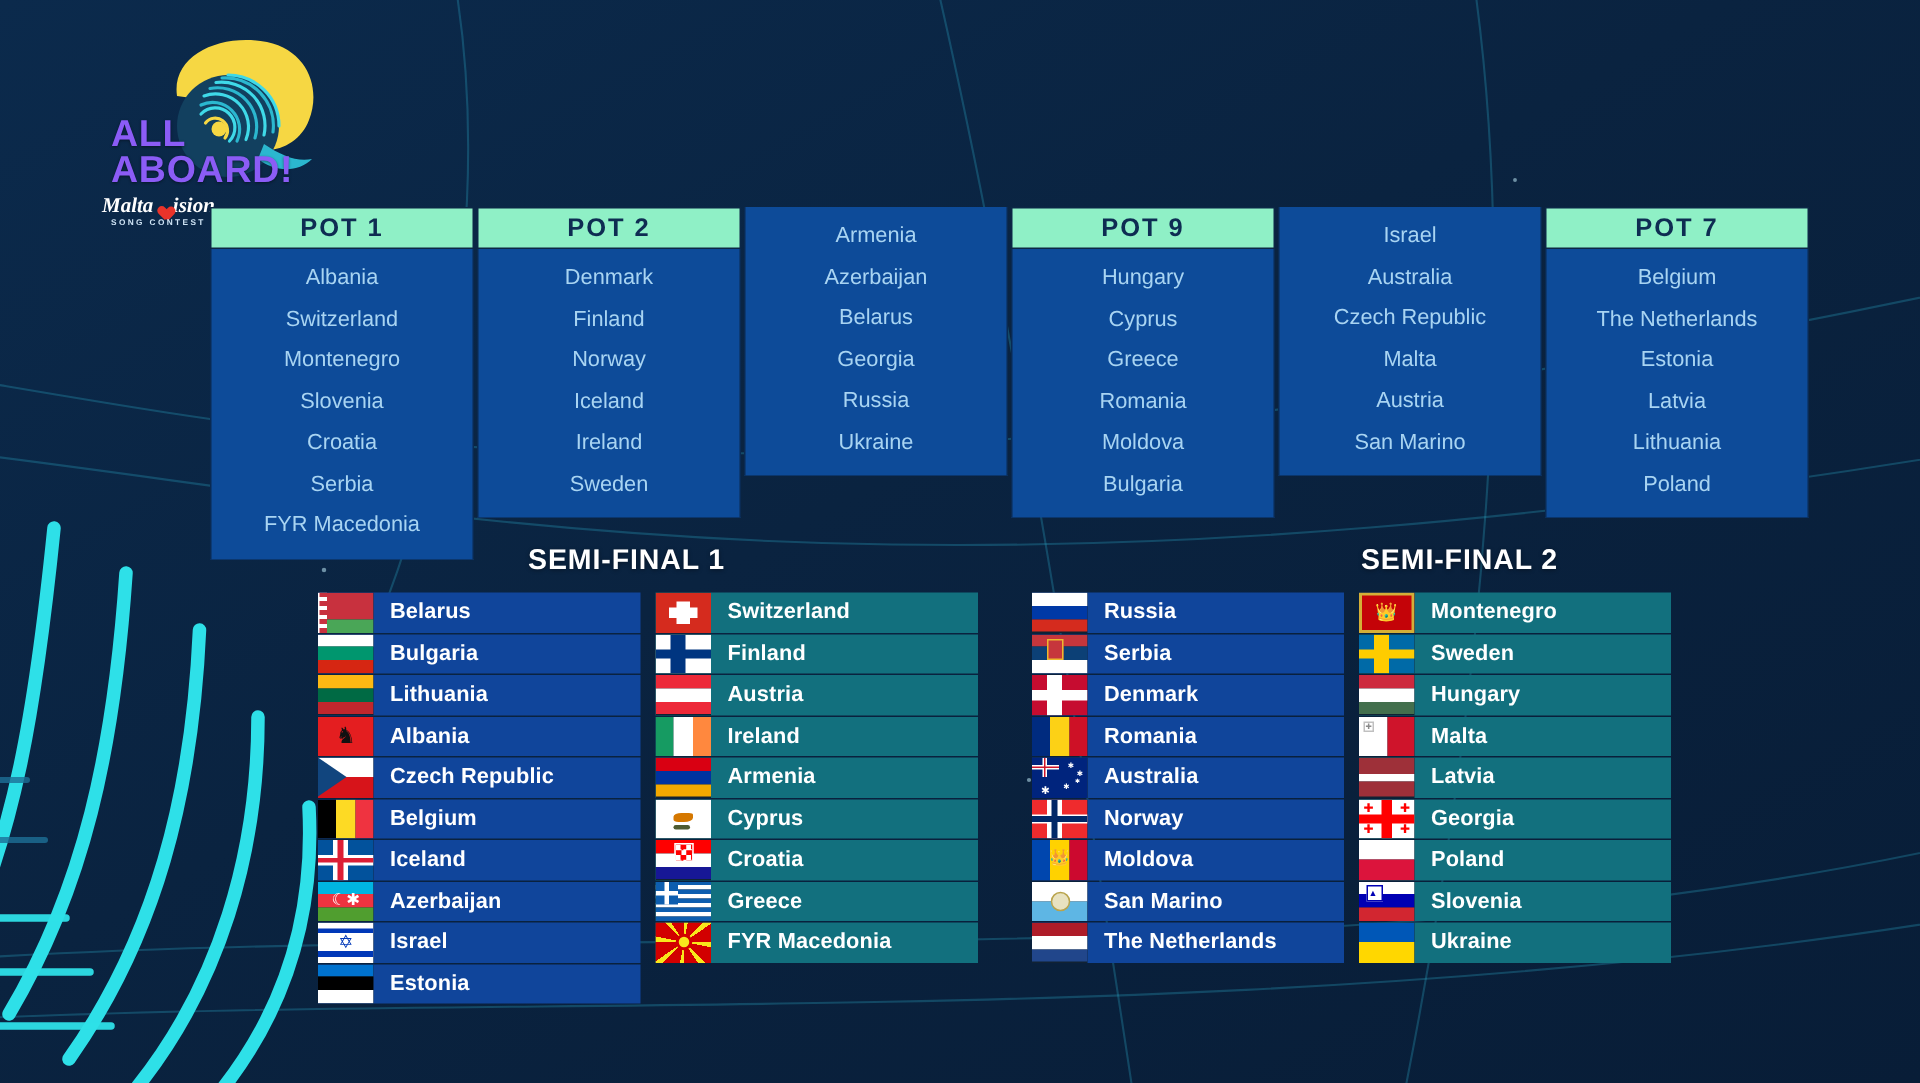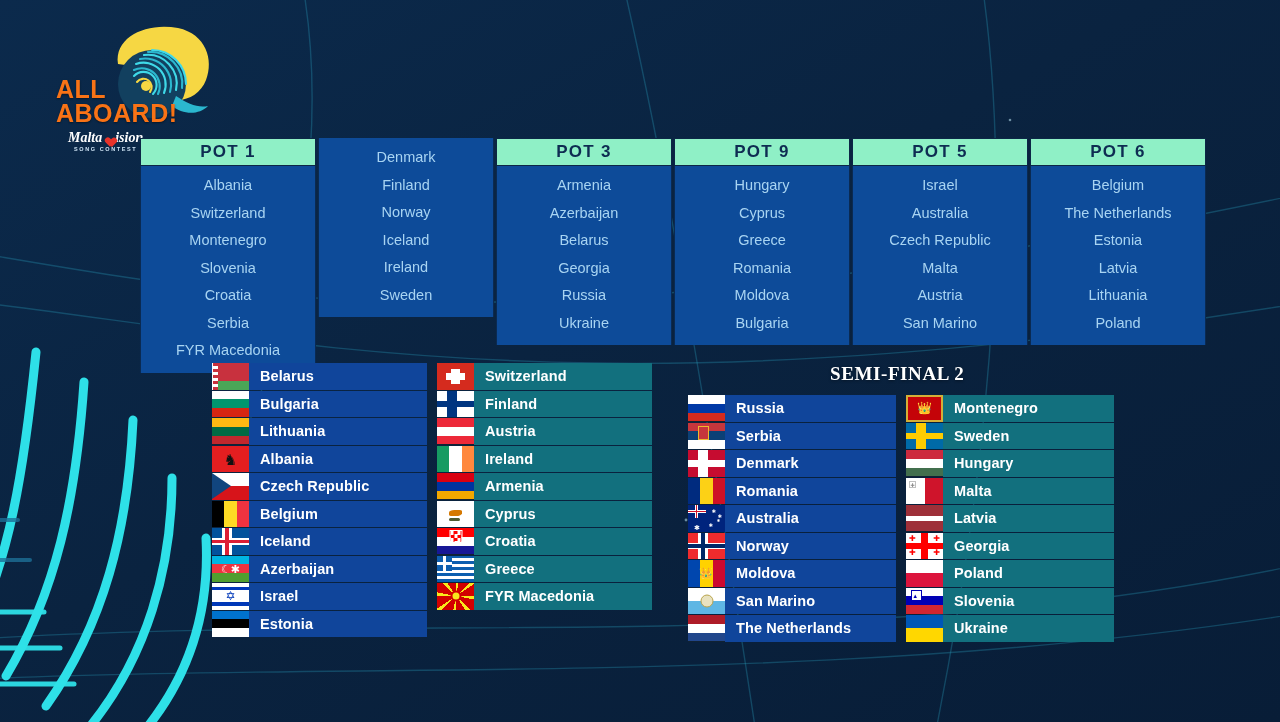"ALL" .logo-text { color: #f97316 -> #8b5cf6; left: 0 -> 18px }
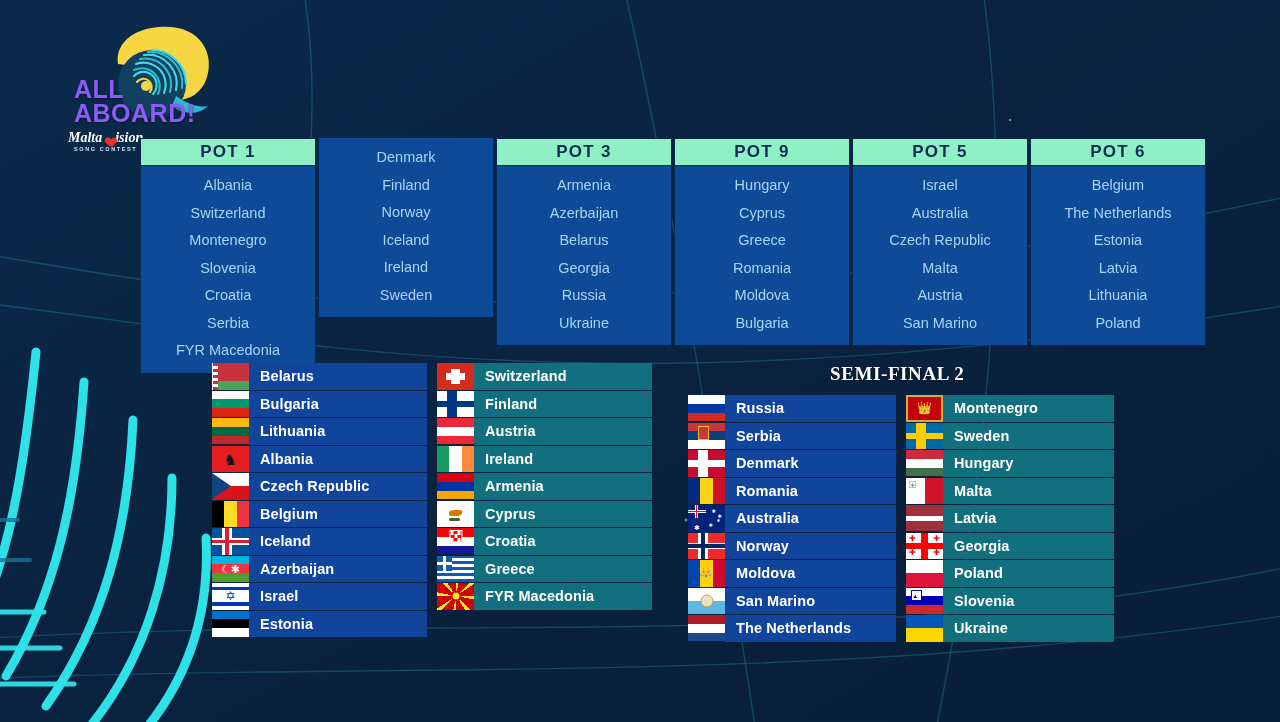"POT 2" div.pot-head { html: none -> <div>POT 2</div> }
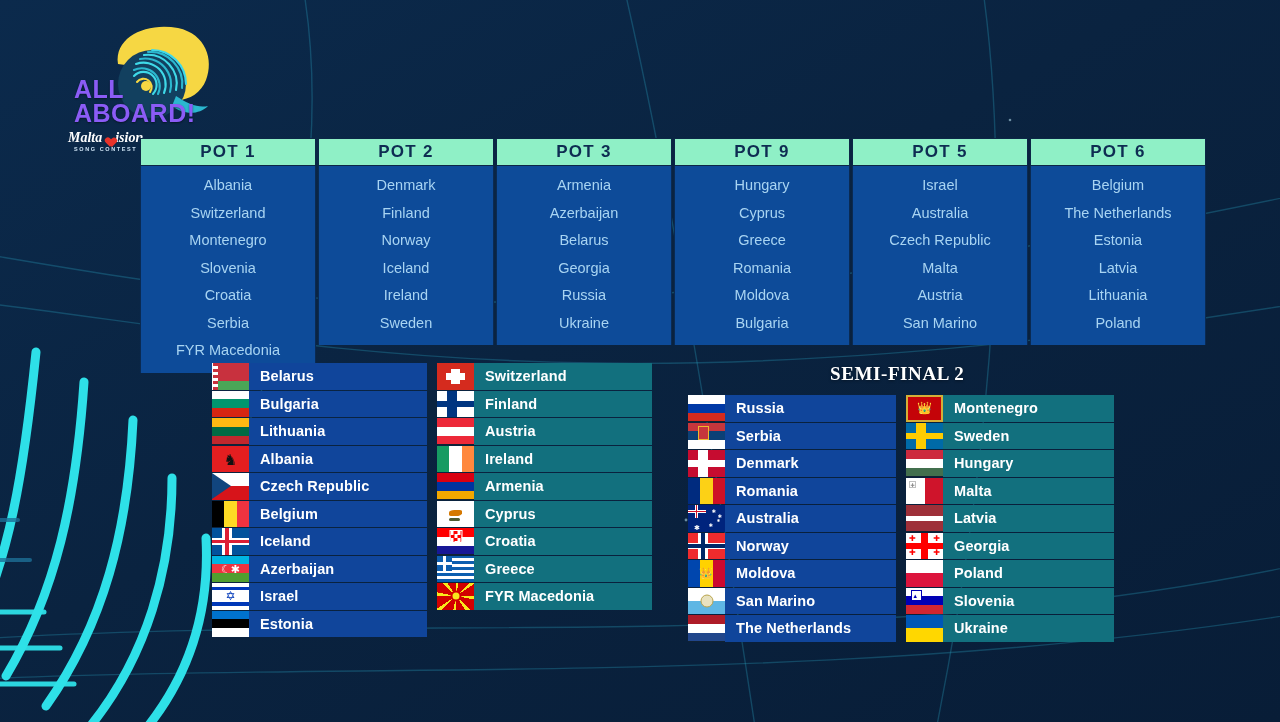"POT 3" div.pot-head { html: <div>POT 3</div> -> none }
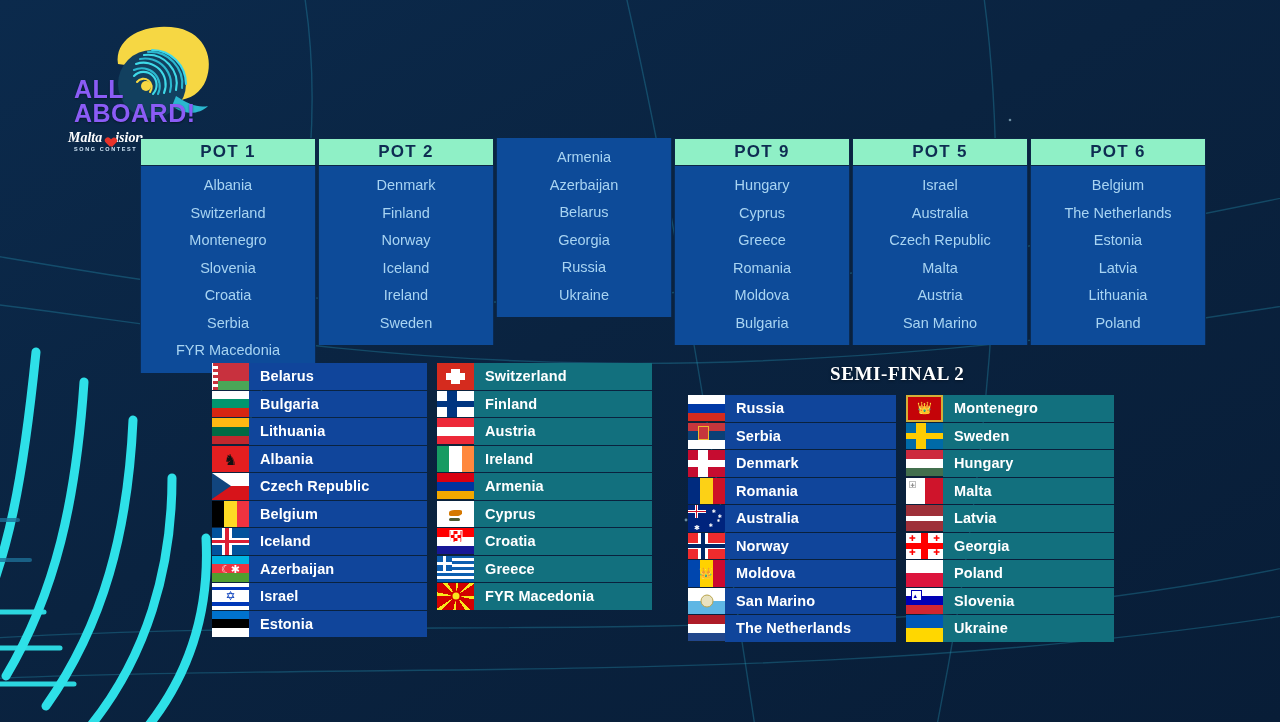"POT 5" div.pot-head { html: <div>POT 5</div> -> none }
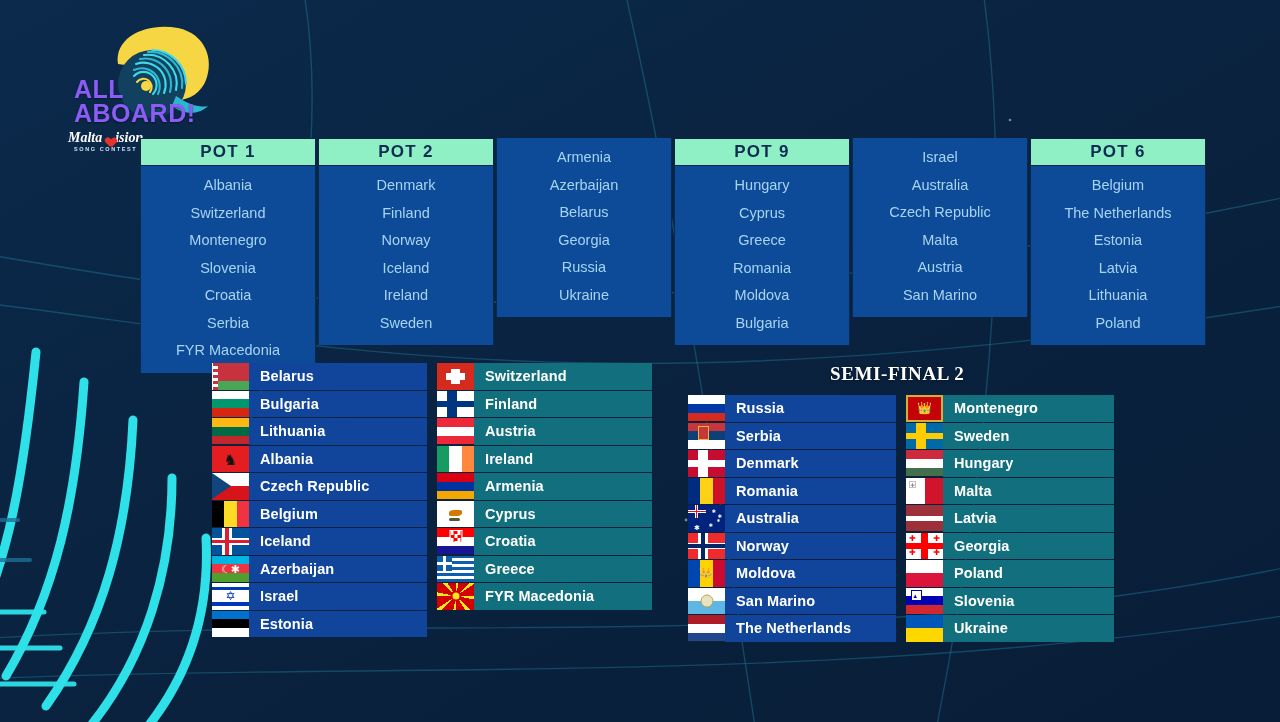"POT 6" div.pot-head { text: 6 -> 7 }
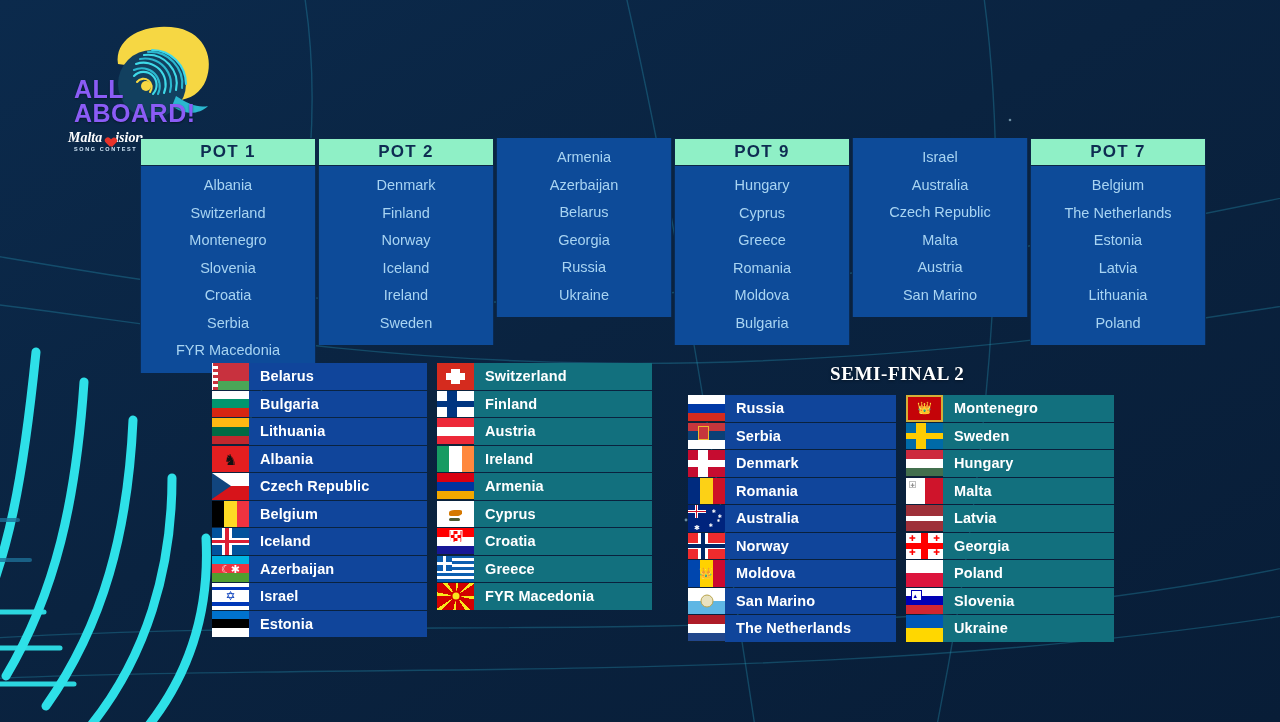"SEMI-FINAL 1" div.sf-title { html: none -> <div>SEMI-FINAL 1</div> }
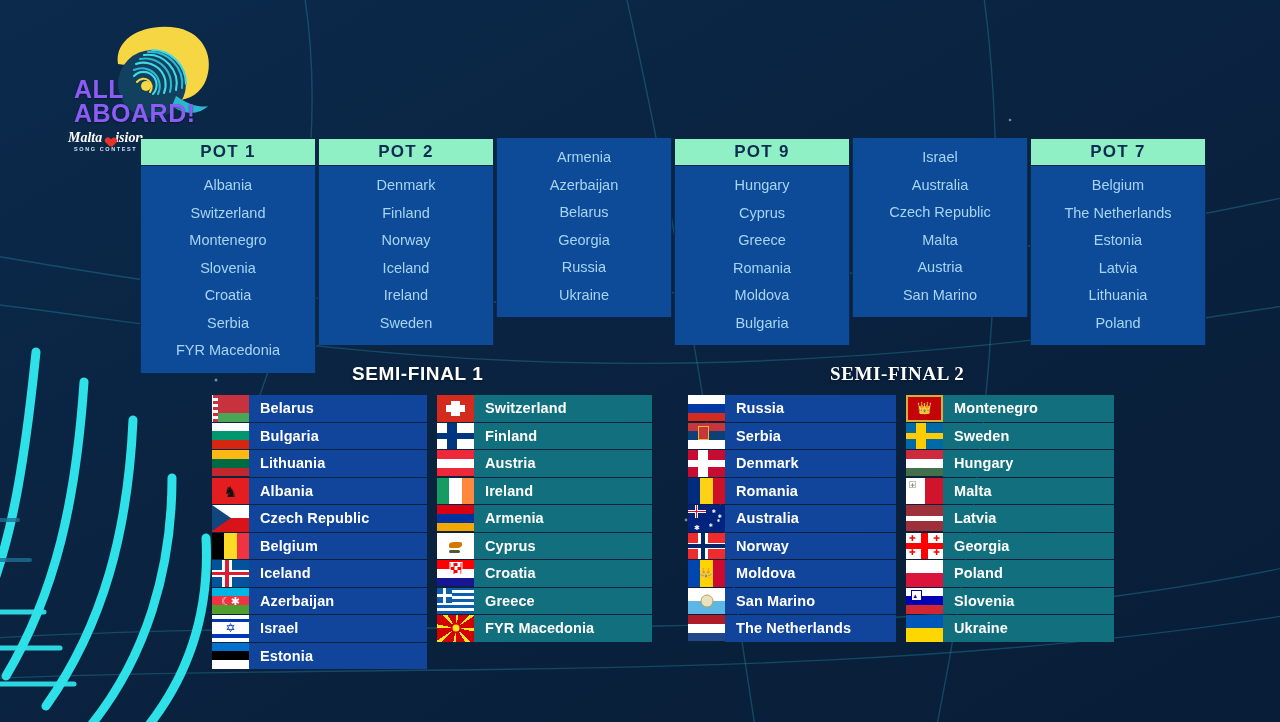"SEMI-FINAL 2" #sf2 .sf-title { font-family: Liberation Serif, serif -> none; text-align: left -> center }
